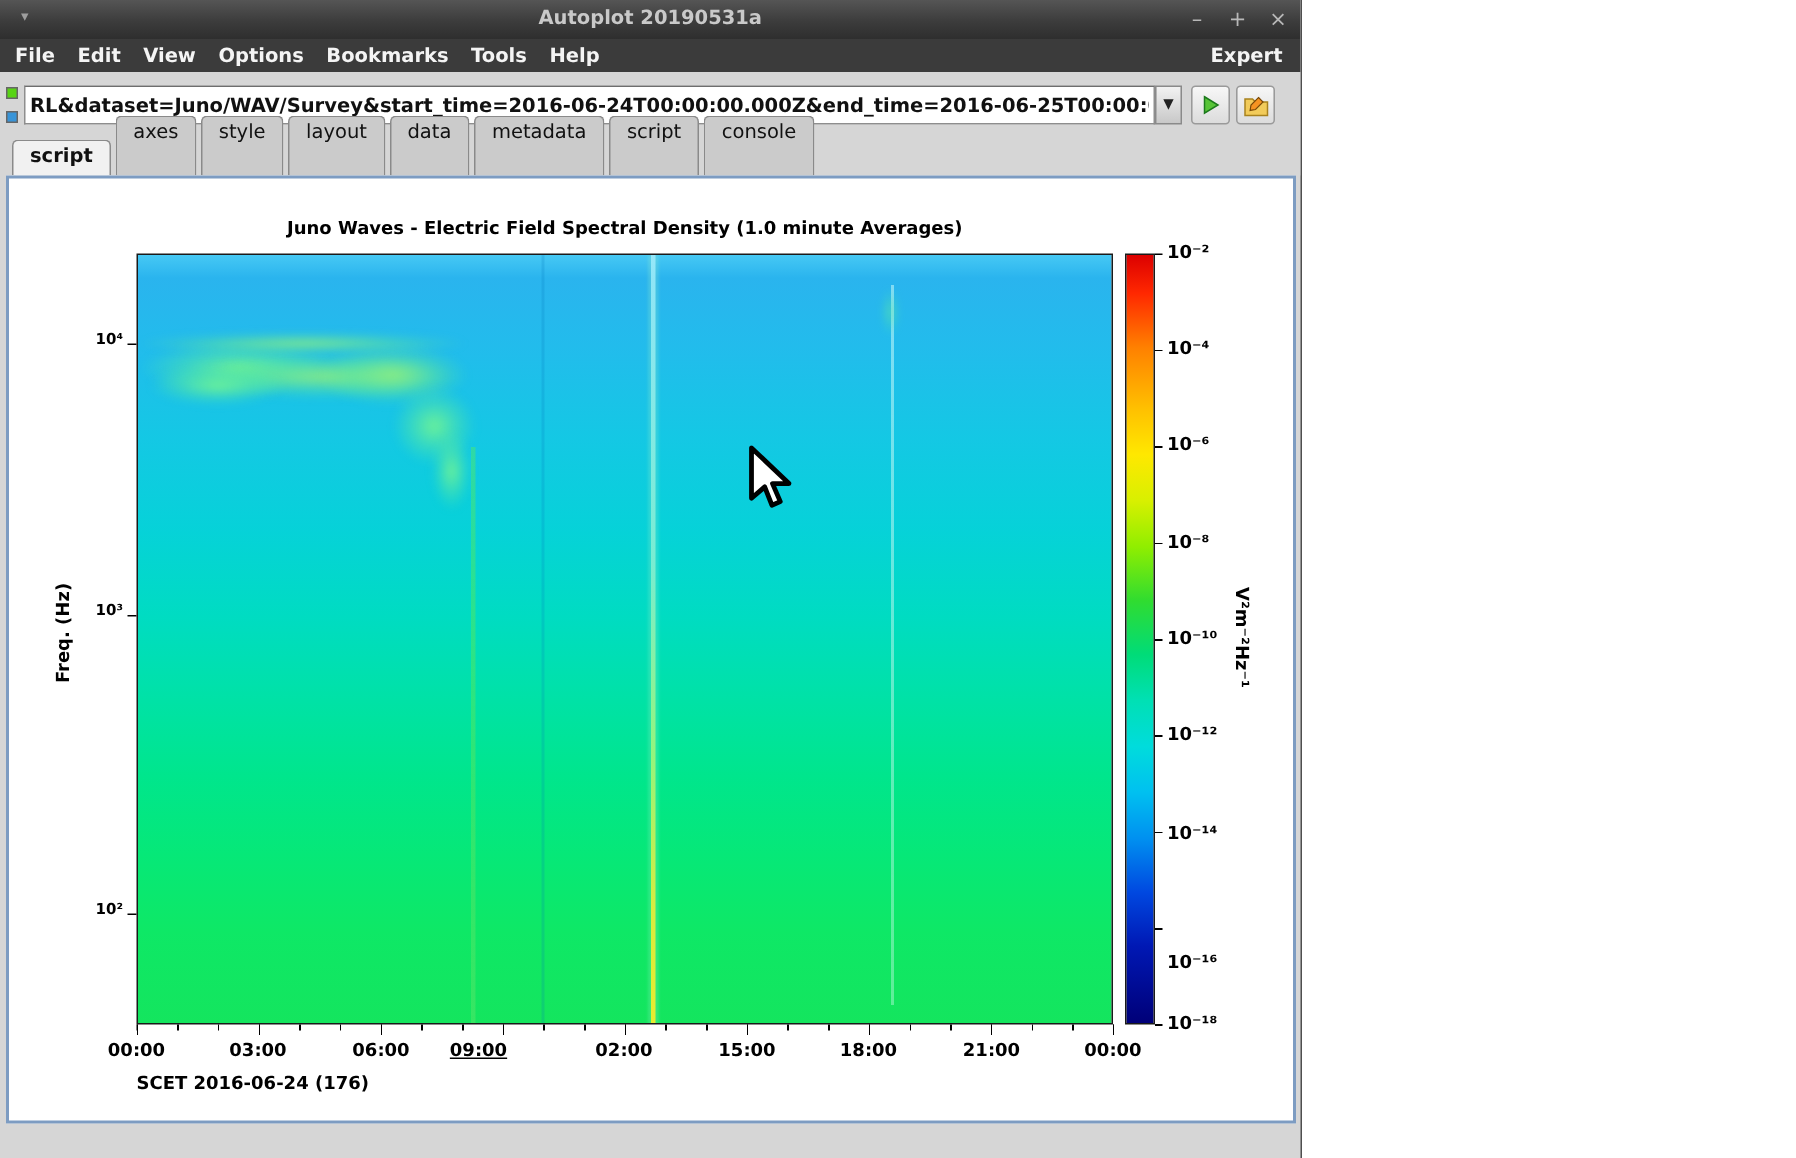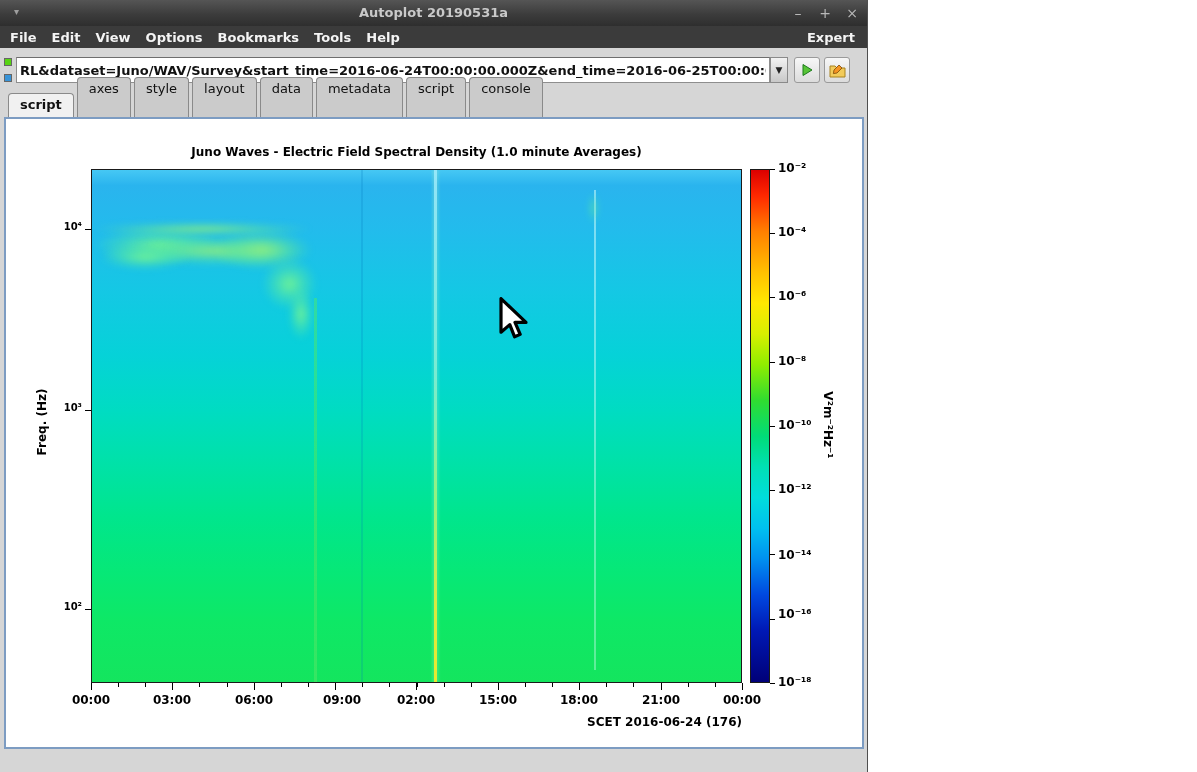"10⁻¹⁶" span.cbtick { top: 488px -> 515px }
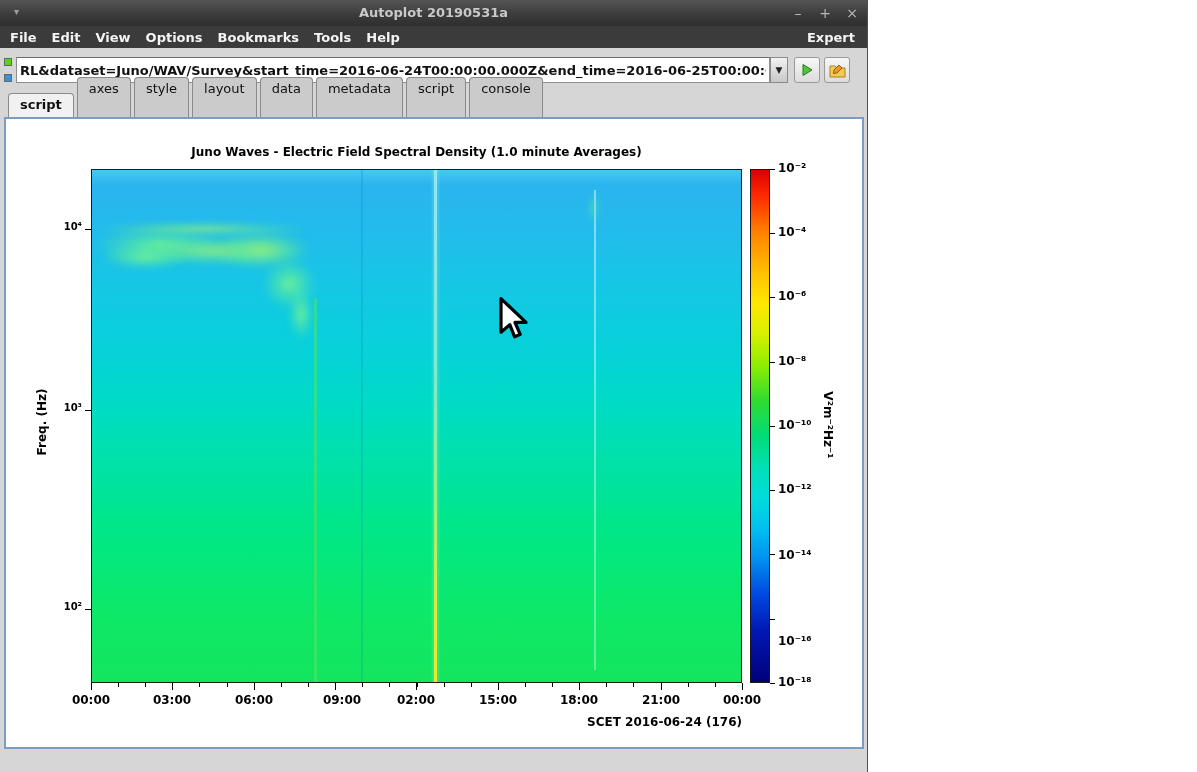"09:00" span.xtick { left: 336px -> 313px; text-decoration: none -> underline }
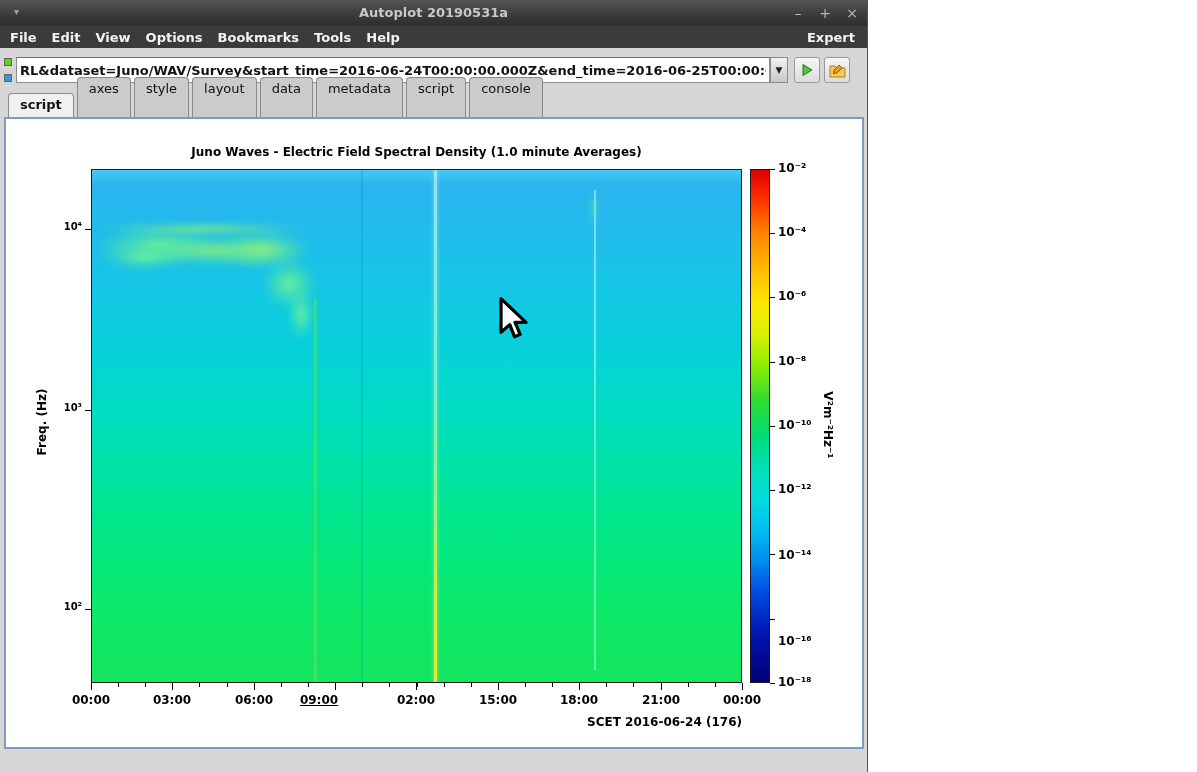"SCET 2016-06-24 (176)" .xlabel { text-align: right -> left }
